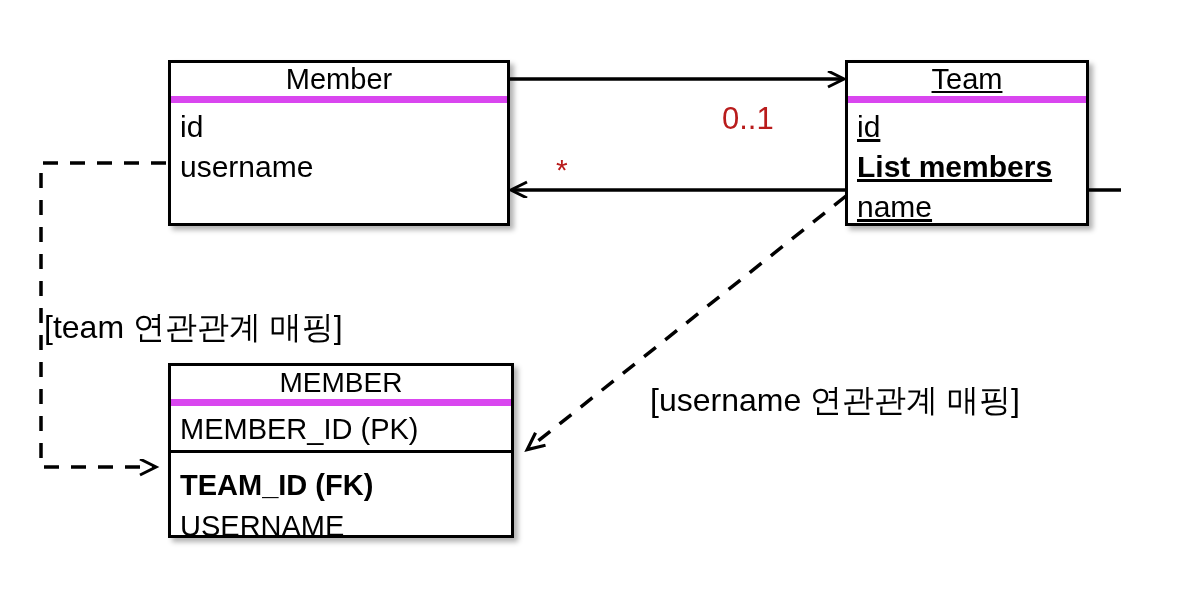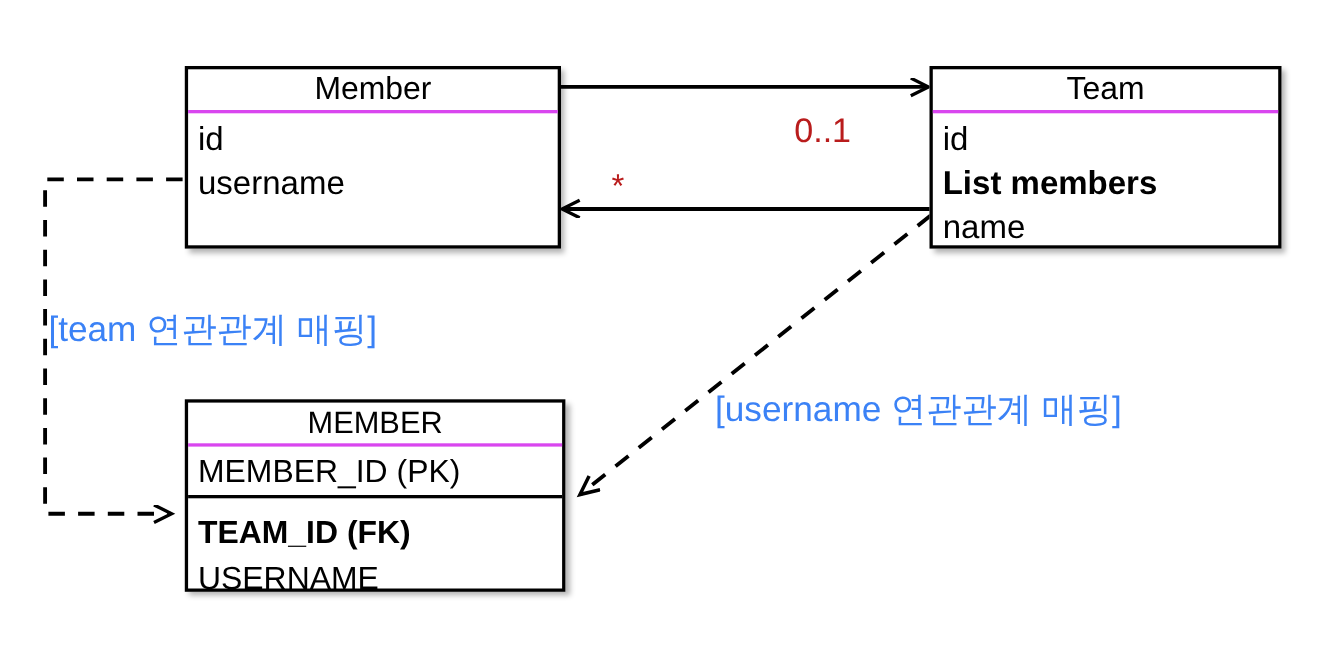"Member" .uml-header { border-bottom: 3px solid #d946ef -> 7px solid #d946ef }
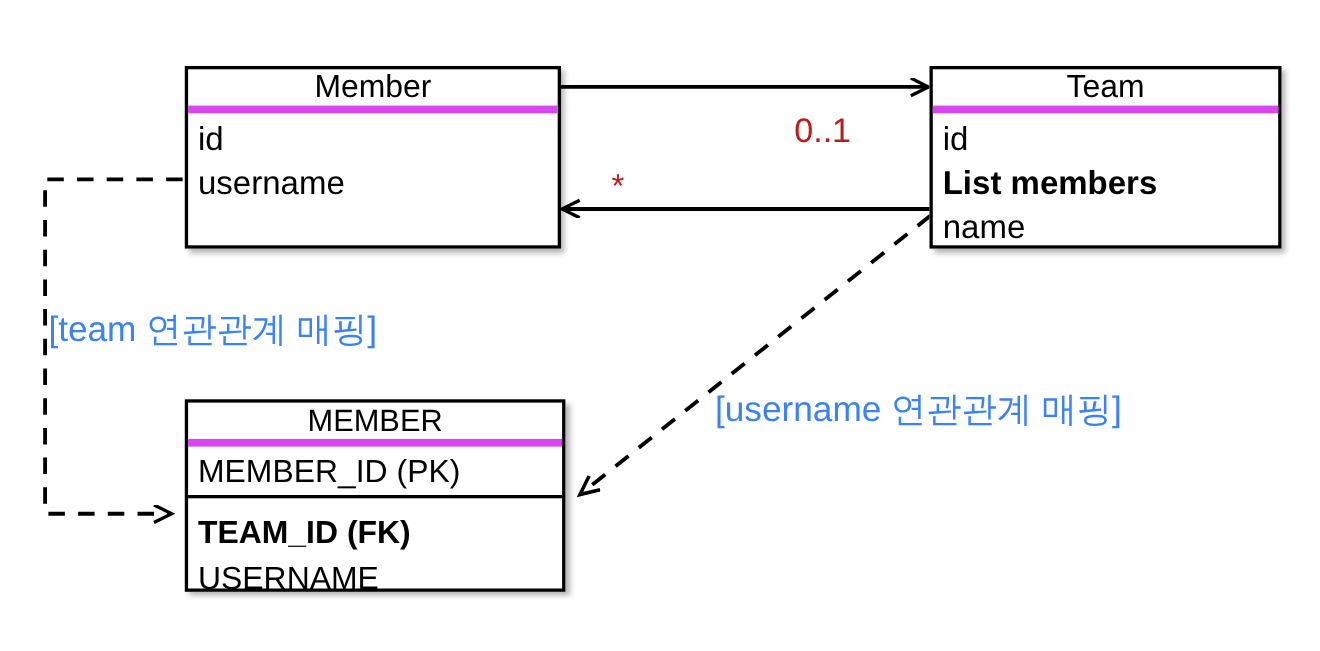"Team" #team-class { text-decoration: none -> underline; width: 320px -> 244px }
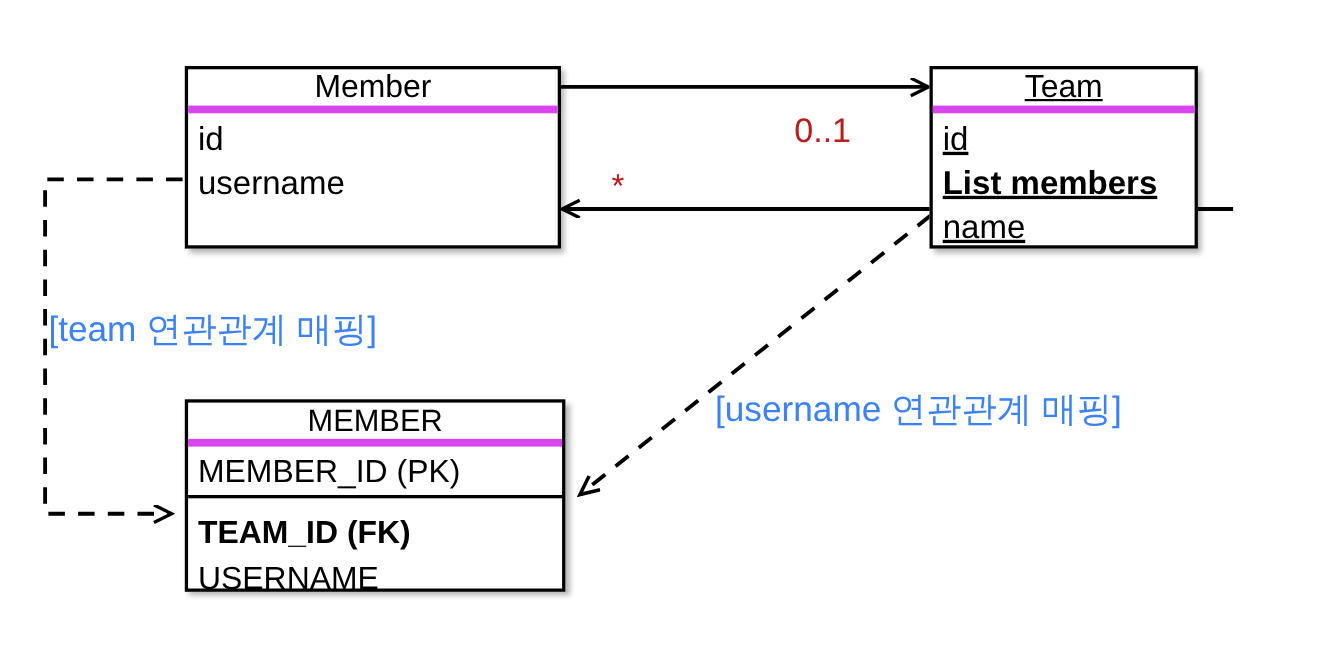"[team 연관관계 매핑]" .annotation { color: #3b82f6 -> #000000; margin-top: none -> 28px }
